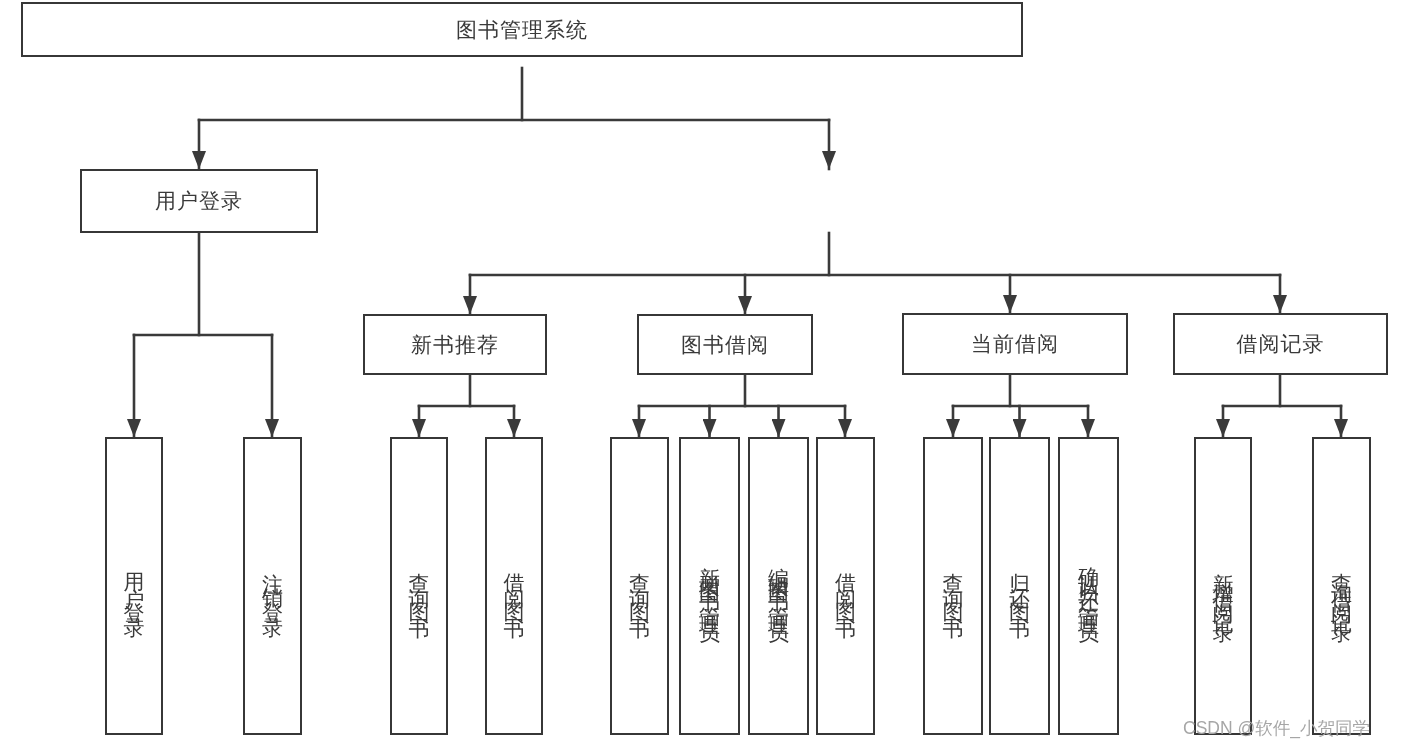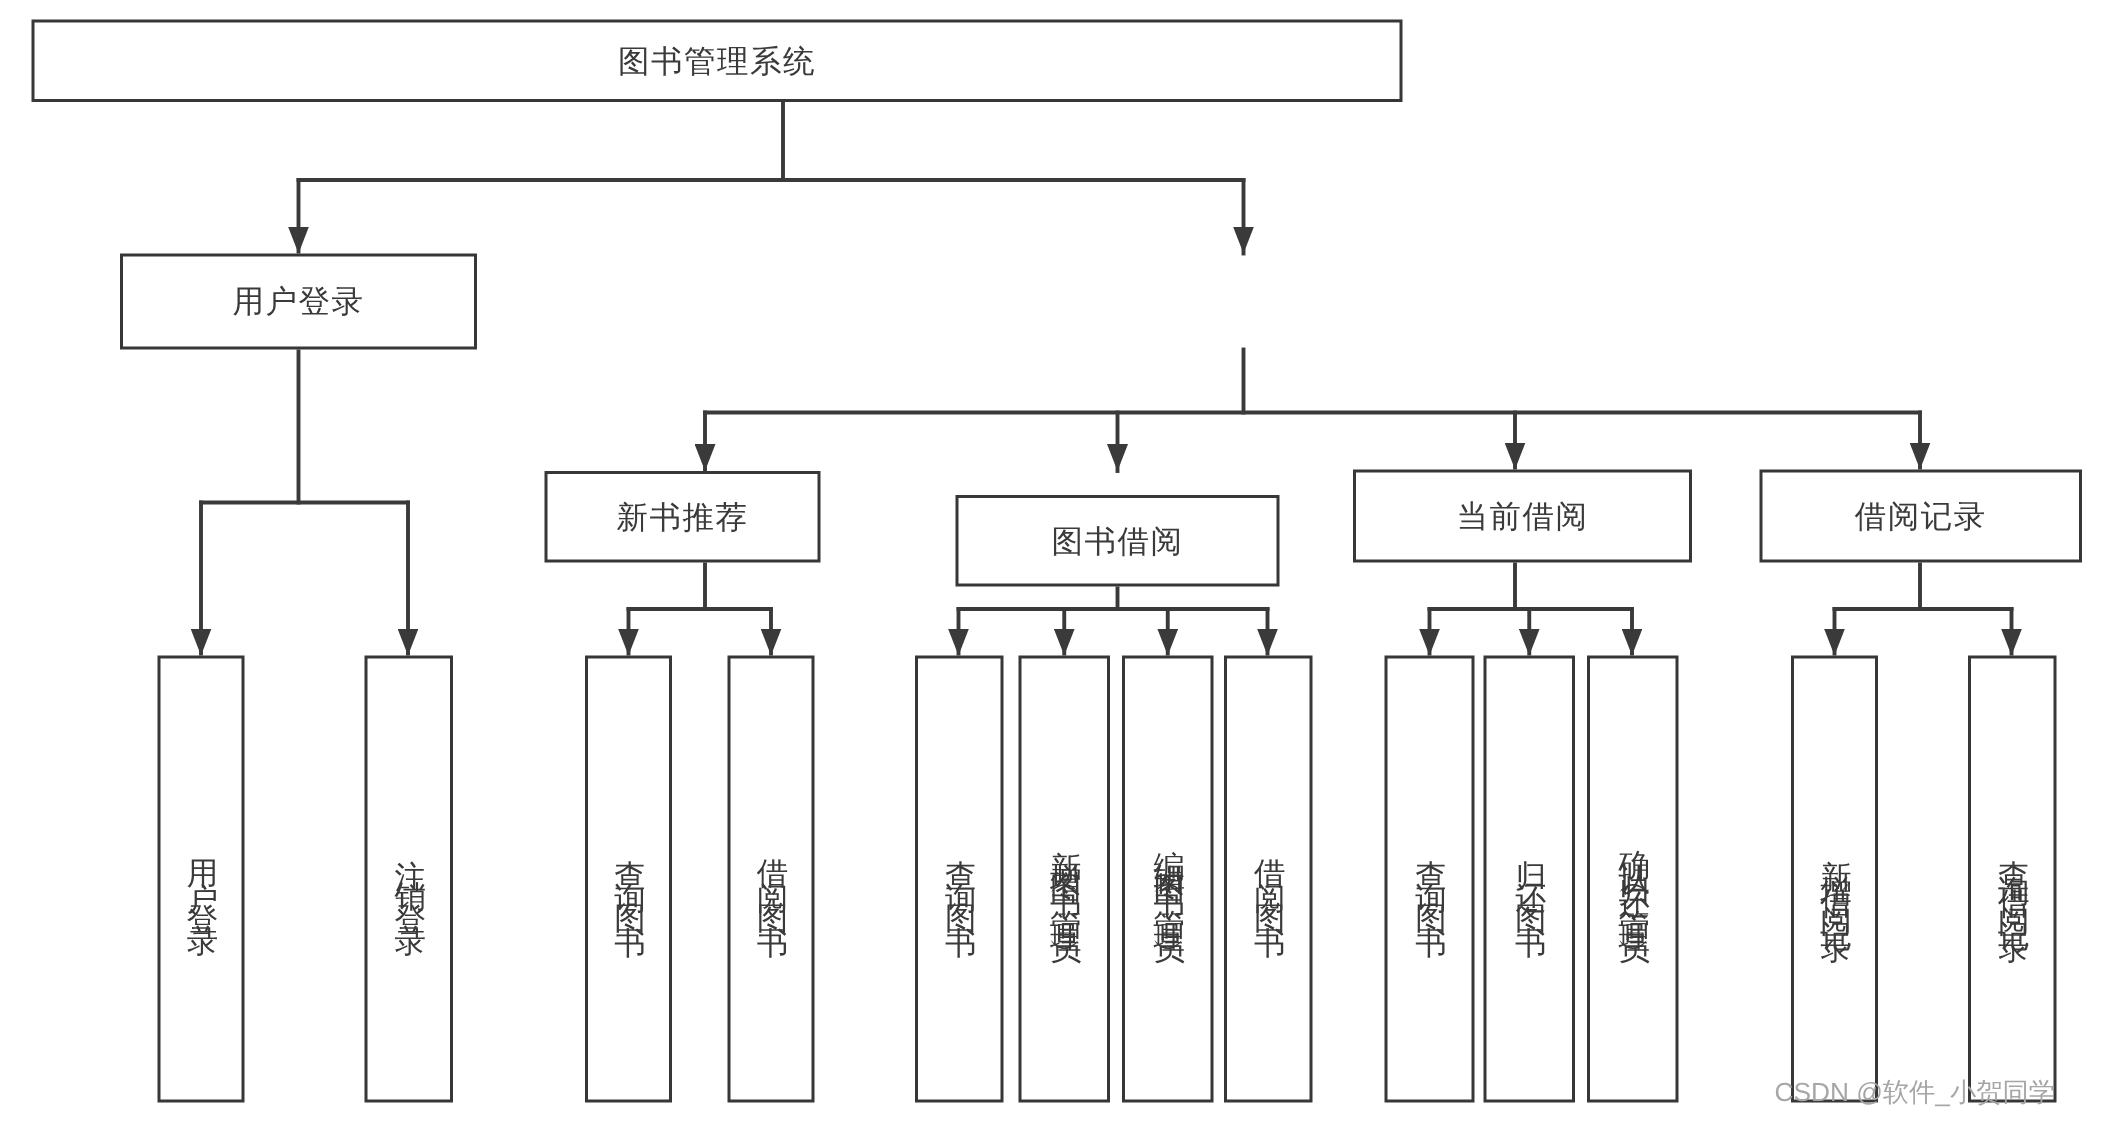"图书管理系统" div.box { top: 13px -> 2px; width: 914px -> 1002px }
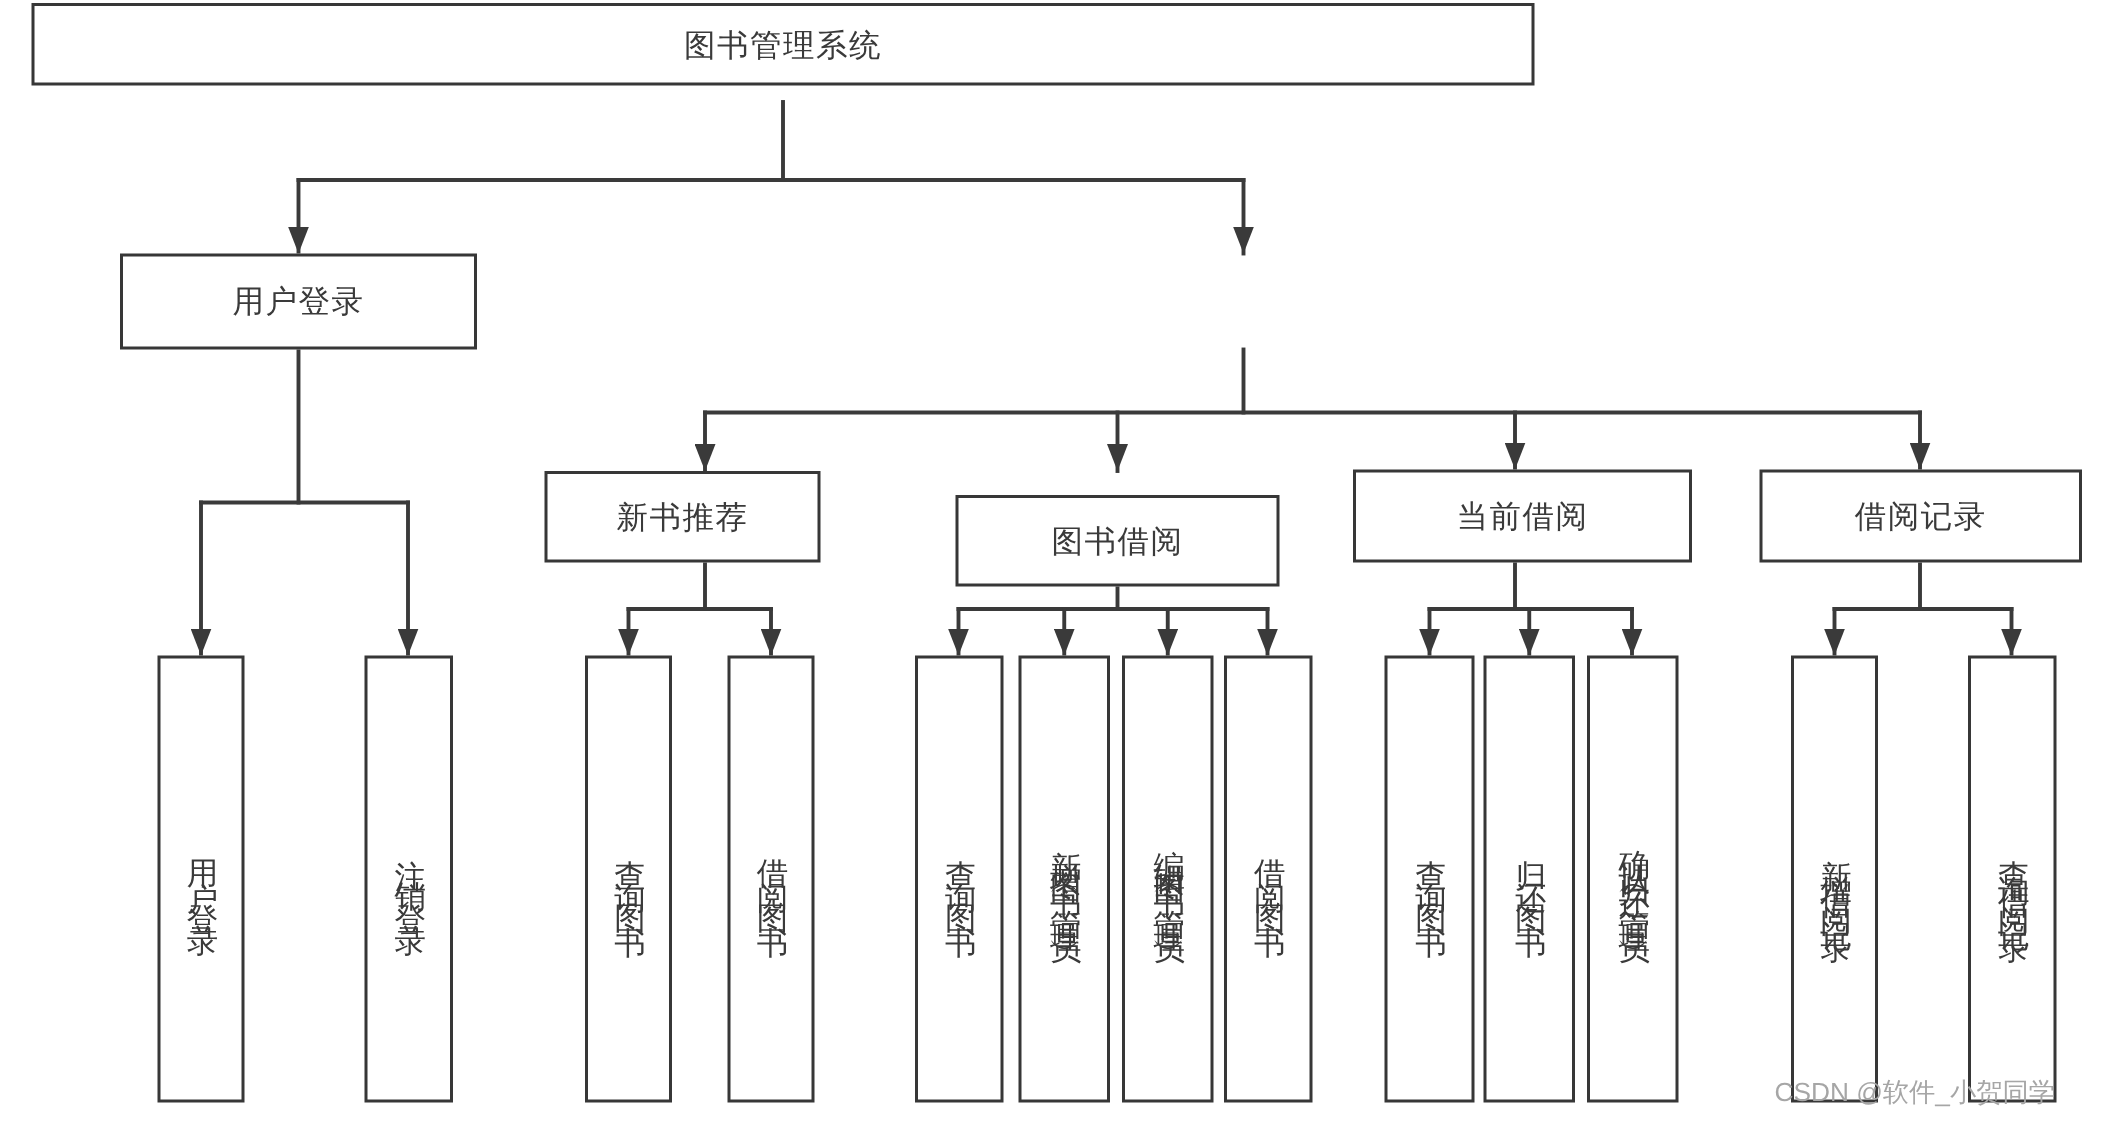"图书借阅" div.box { top: 330px -> 314px; width: 216px -> 176px }
